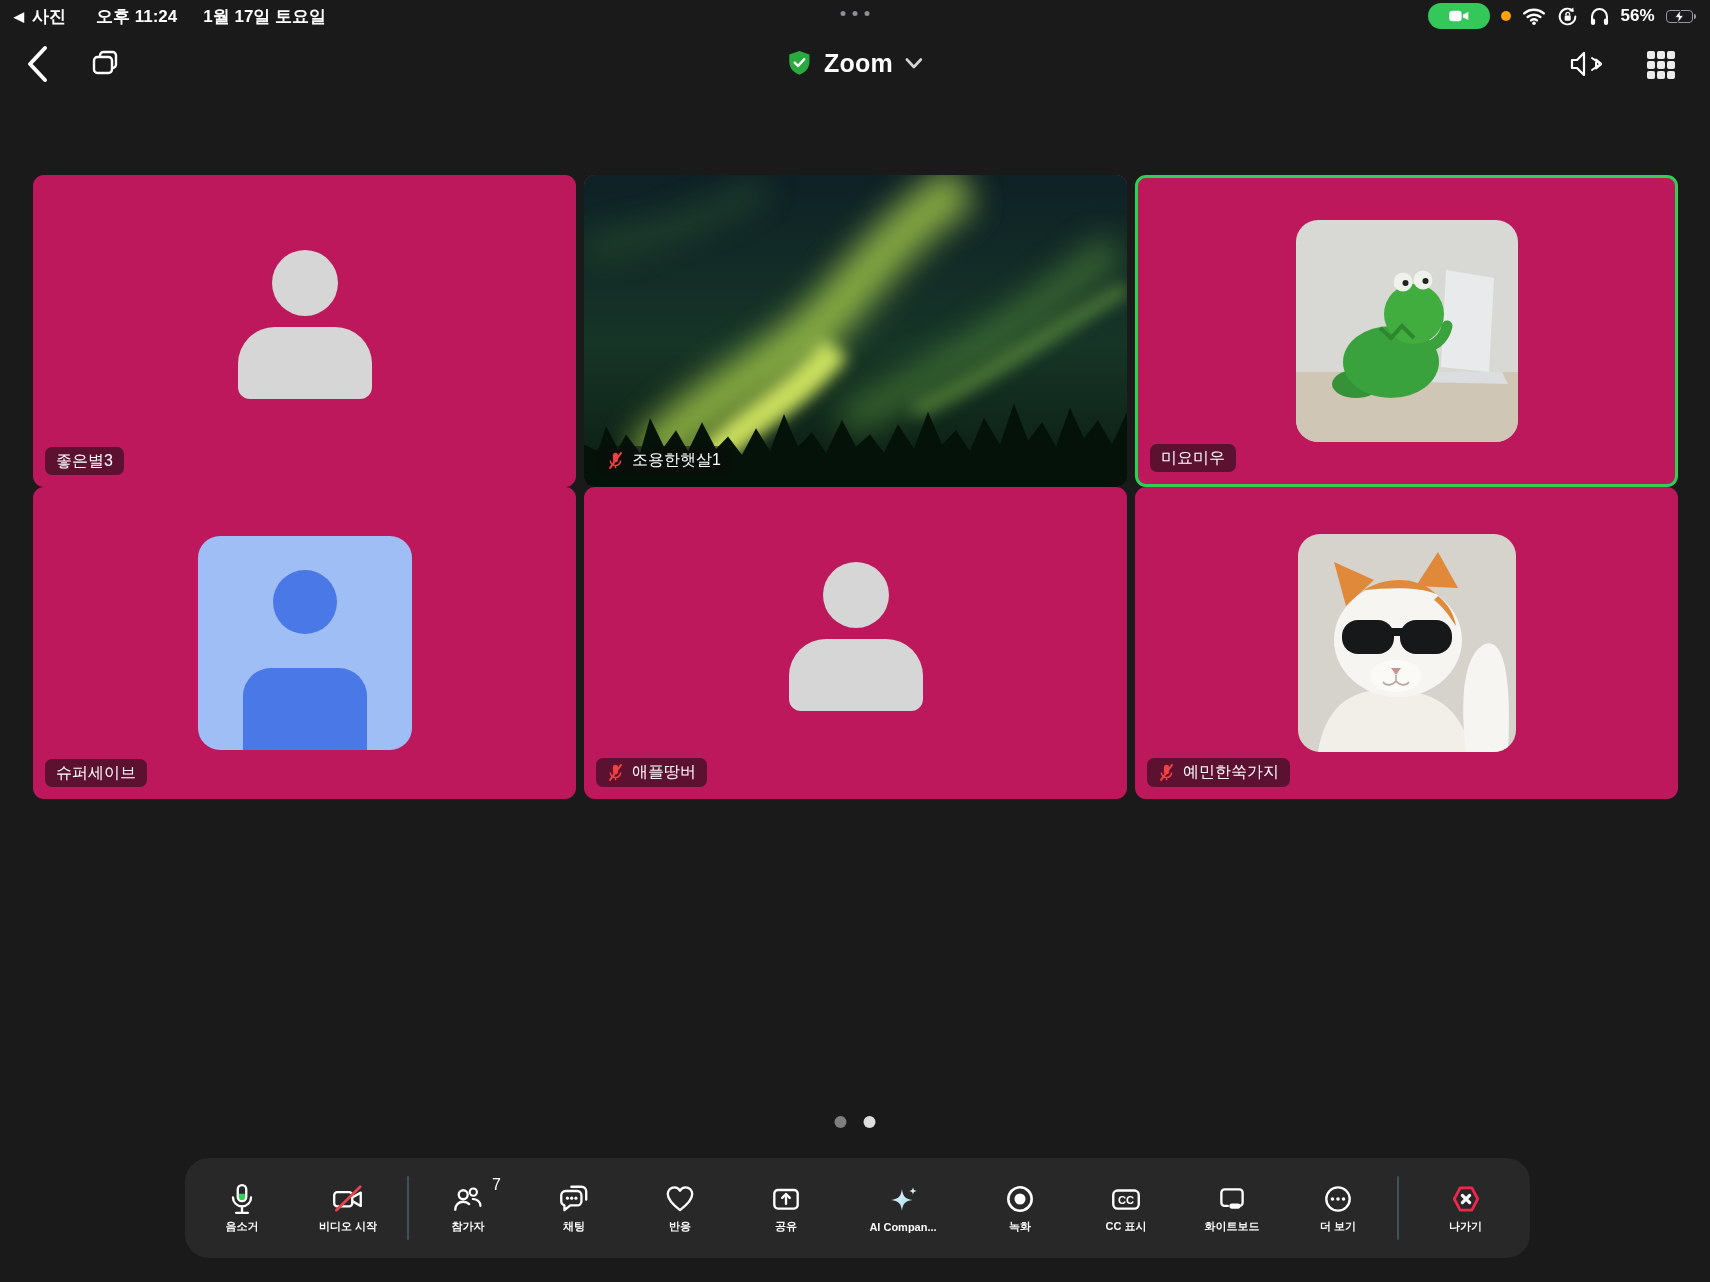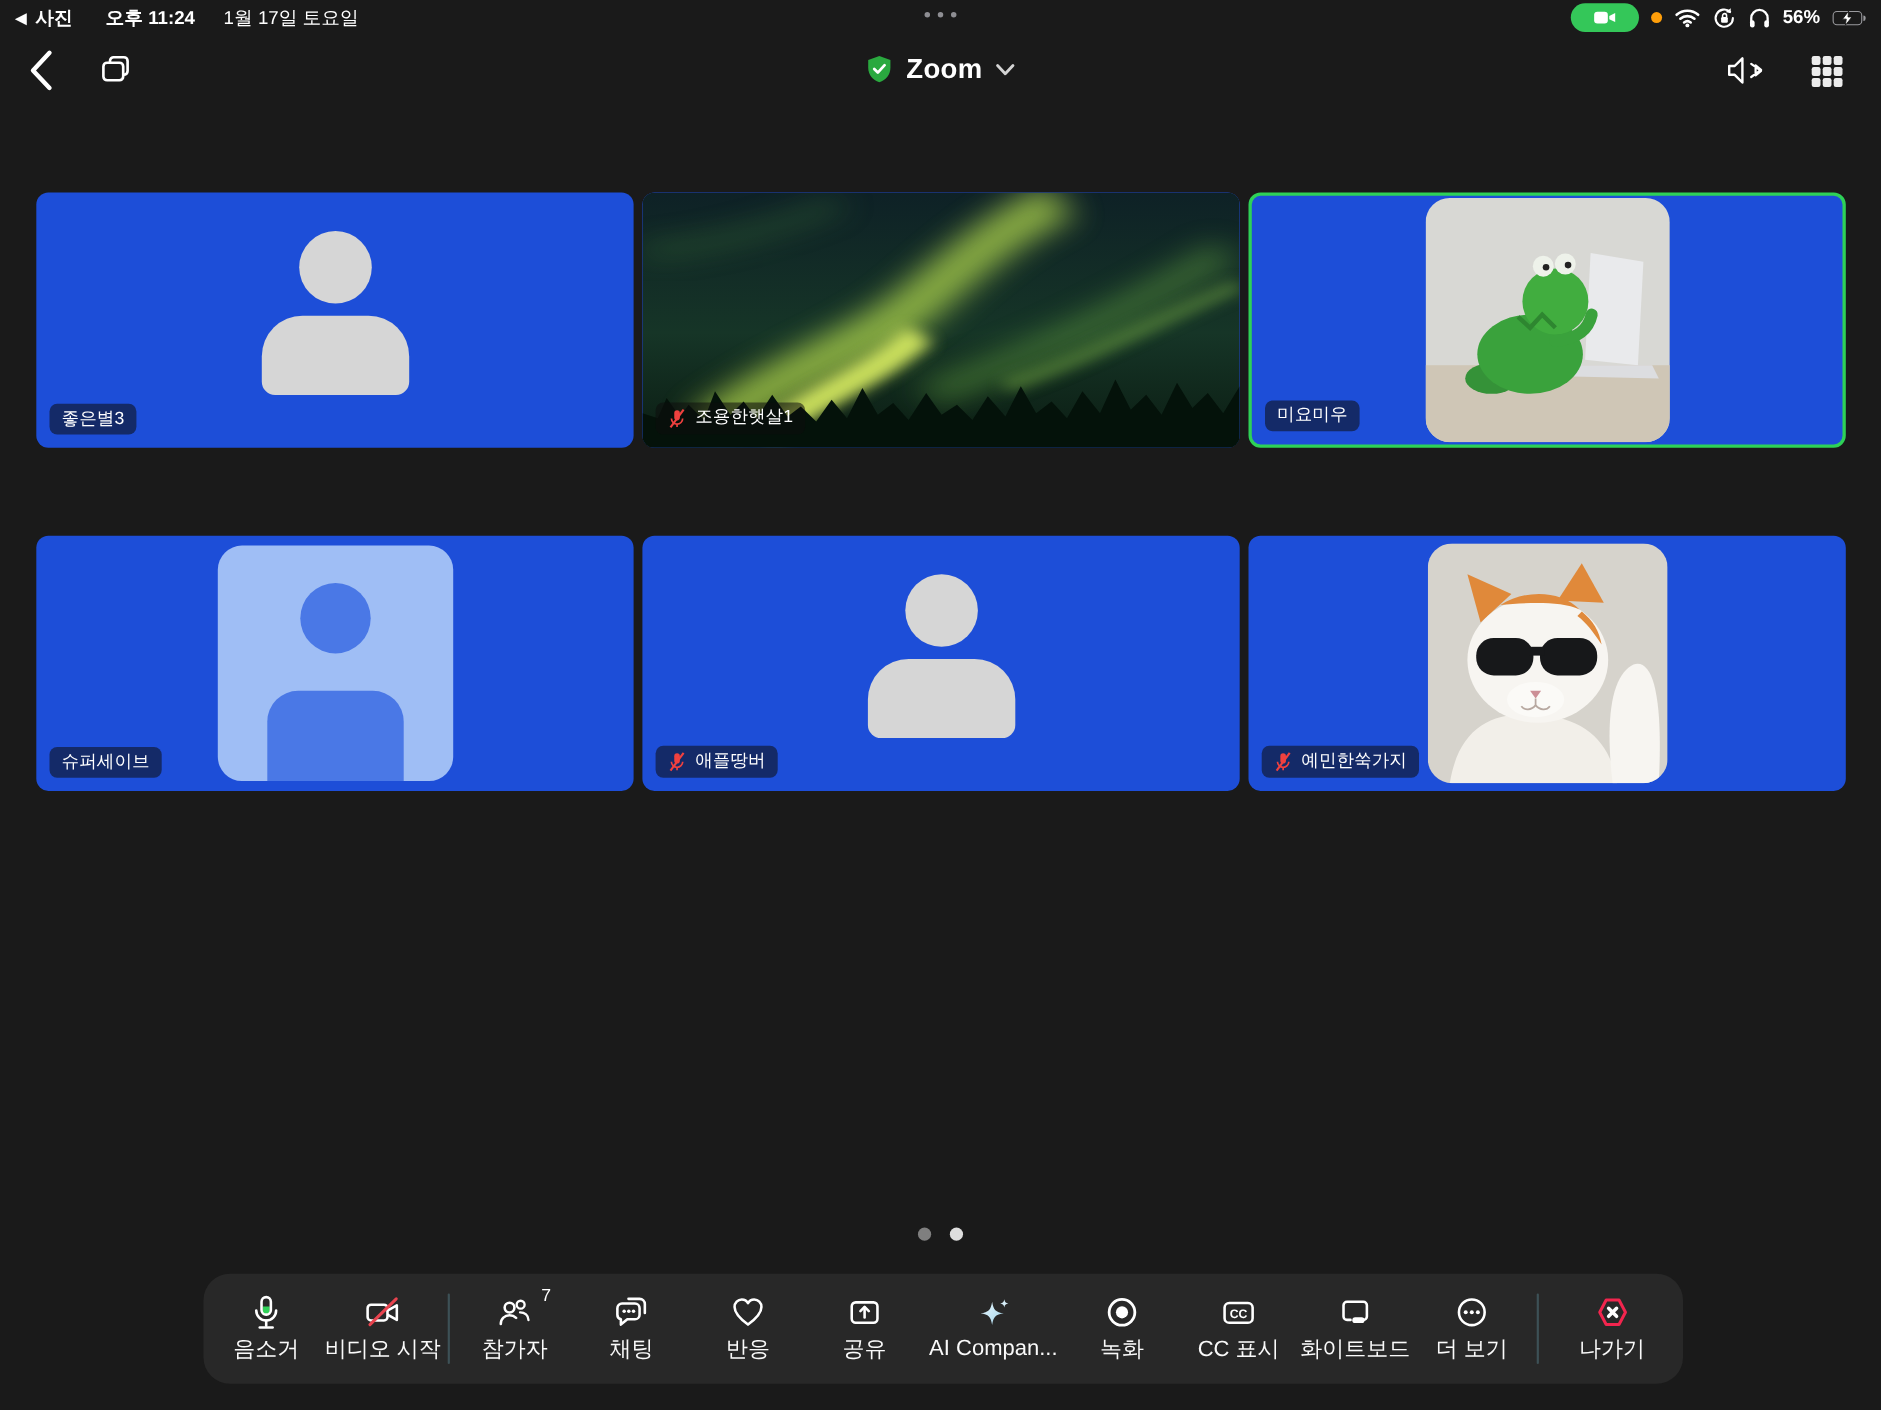"1월 17일 토요일" .sb-date { font-weight: 400 -> 700 }
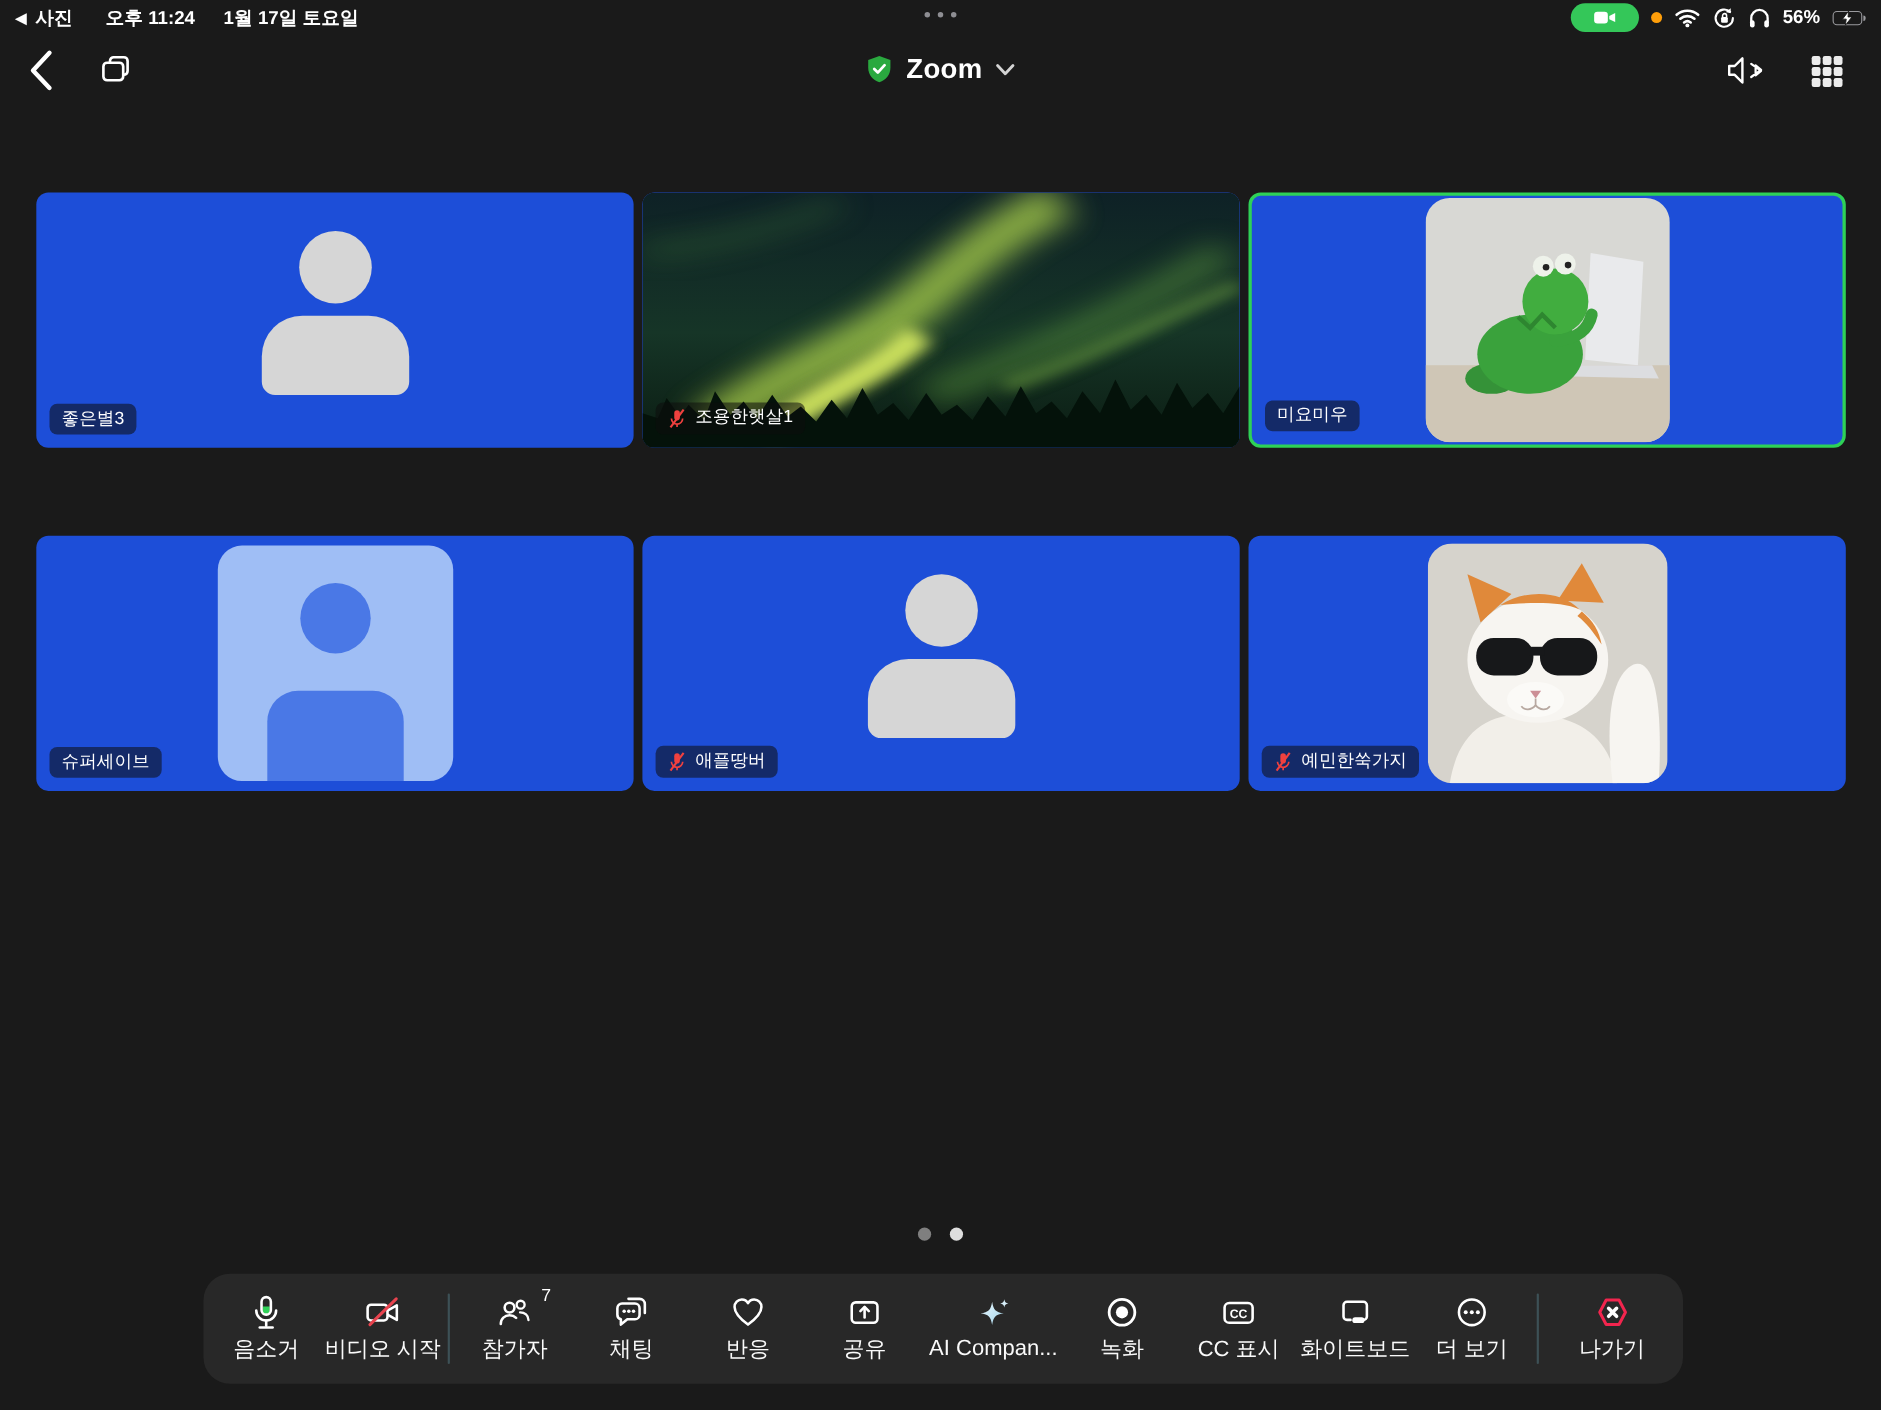"좋은별3" .tile { background: #1d4ed8 -> #be185d; height: 232px -> 312px }
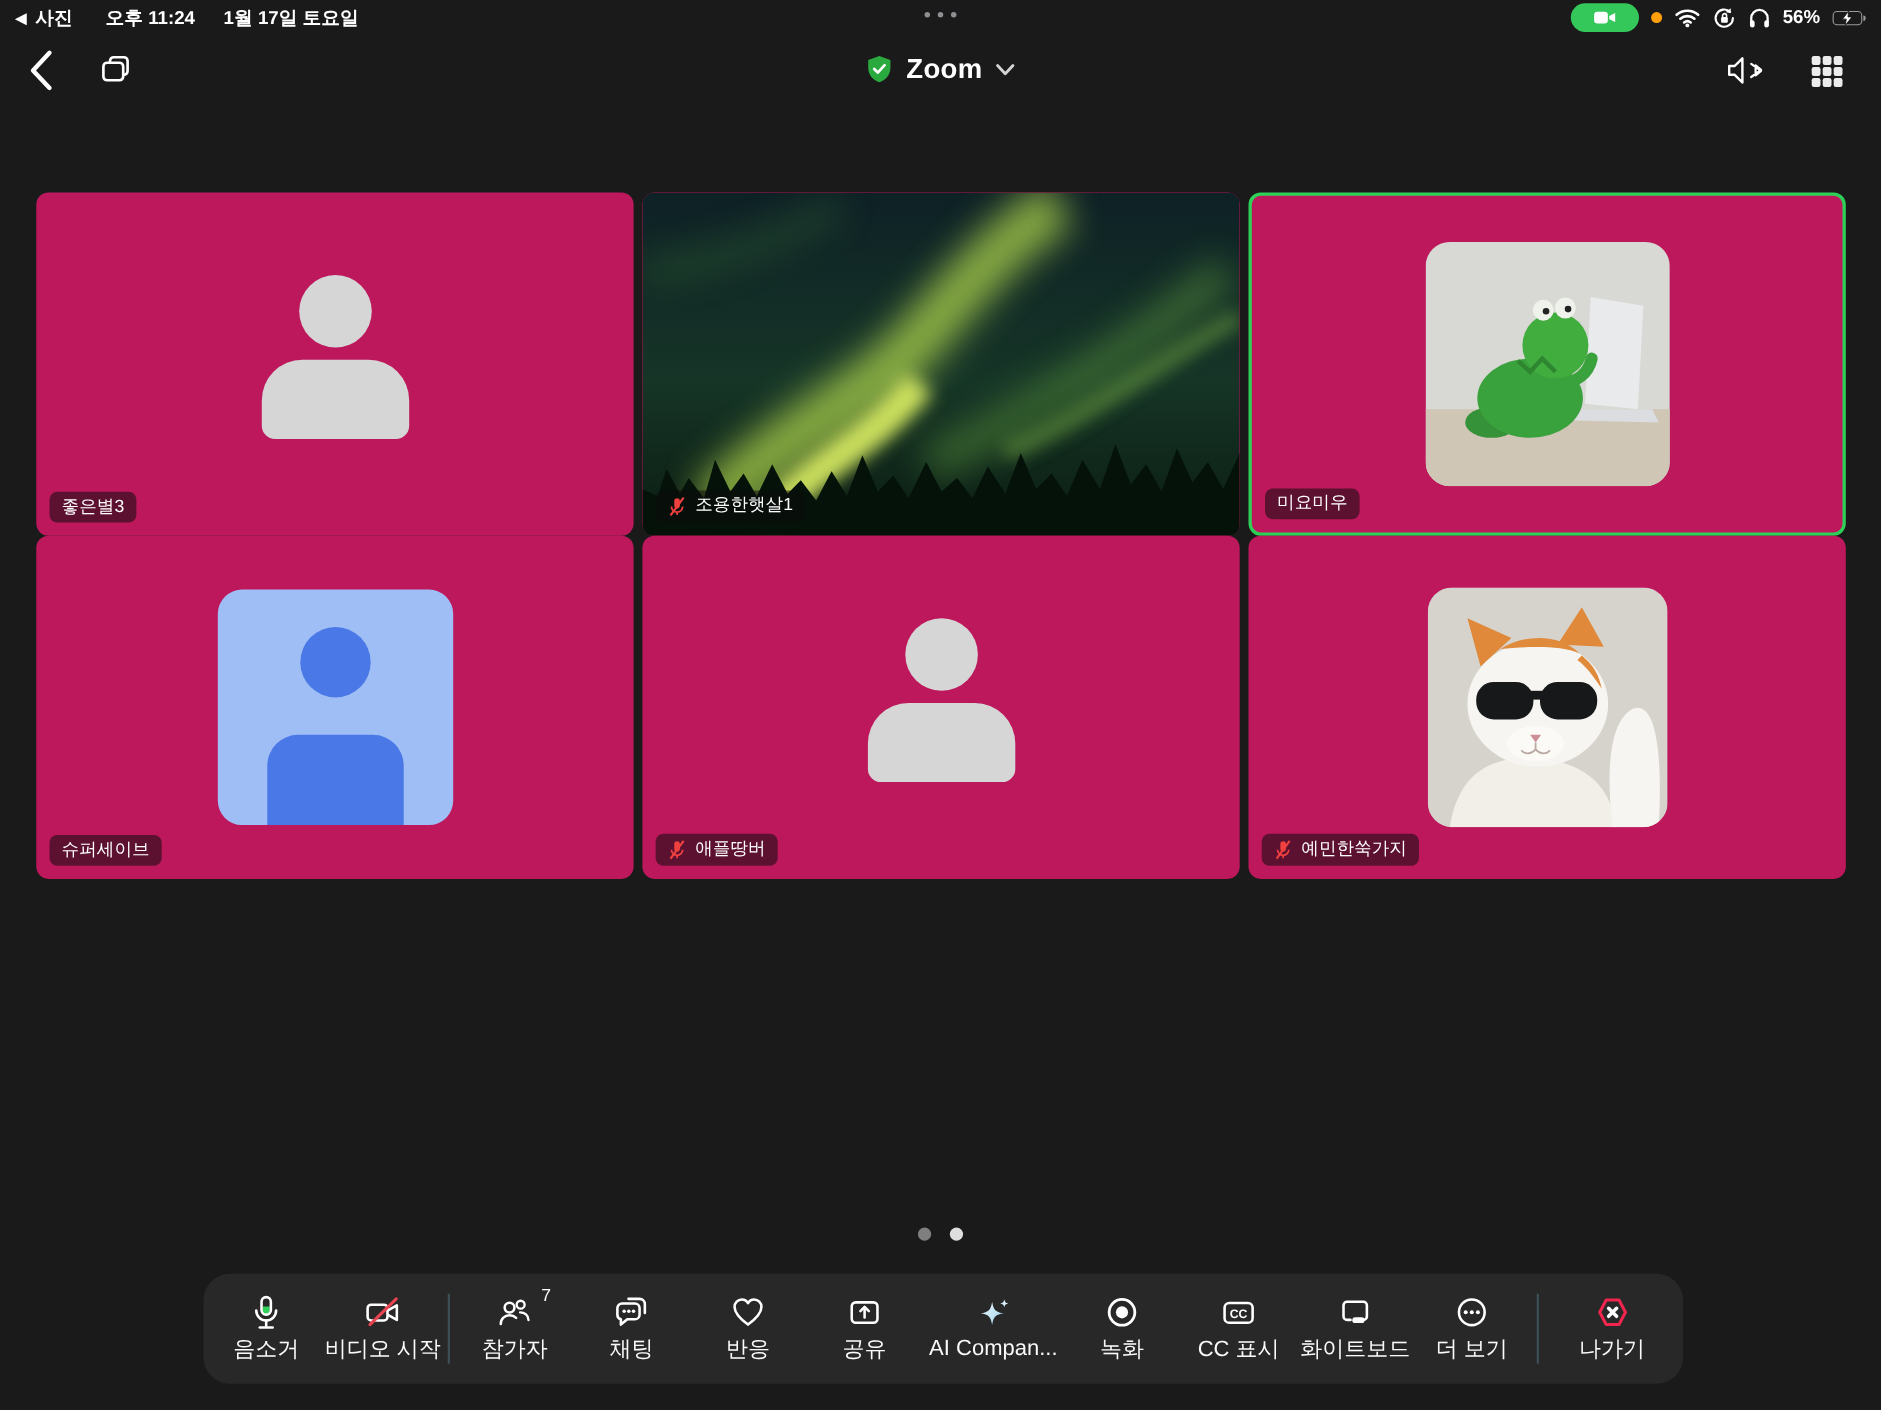"음소거" .tb-label { font-size: 20px -> 11px; font-weight: none -> bold }
